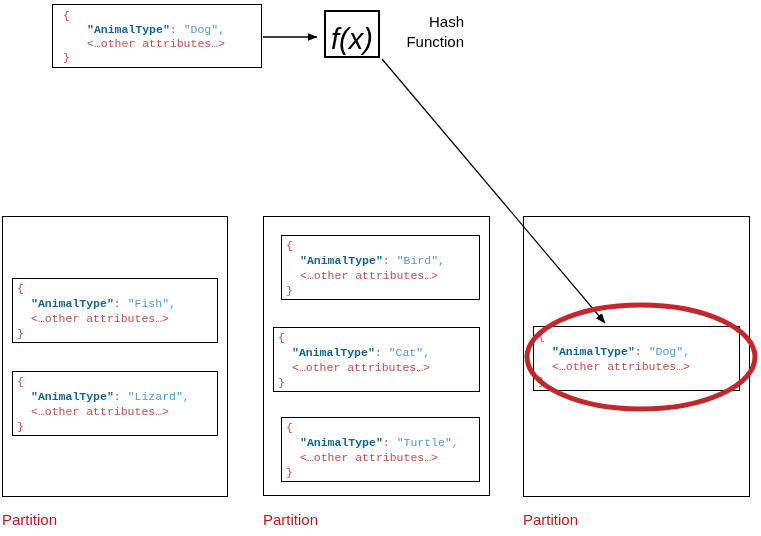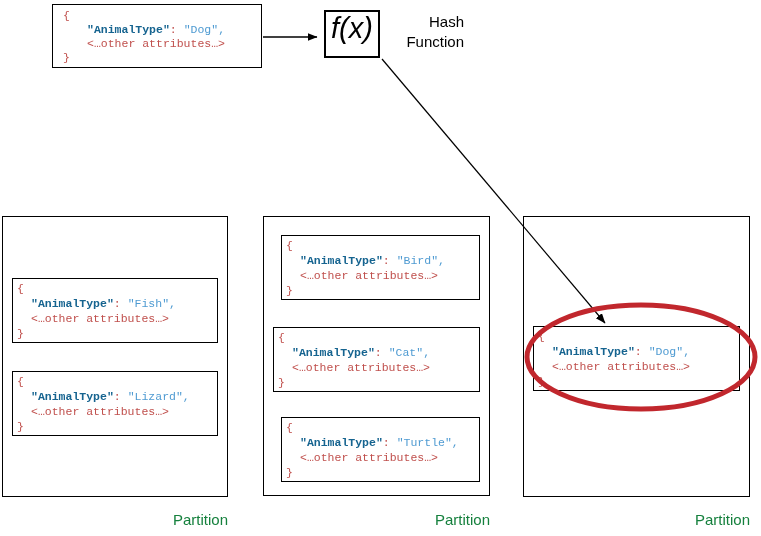"f(x)" .fx-box { align-items: flex-start -> flex-end }
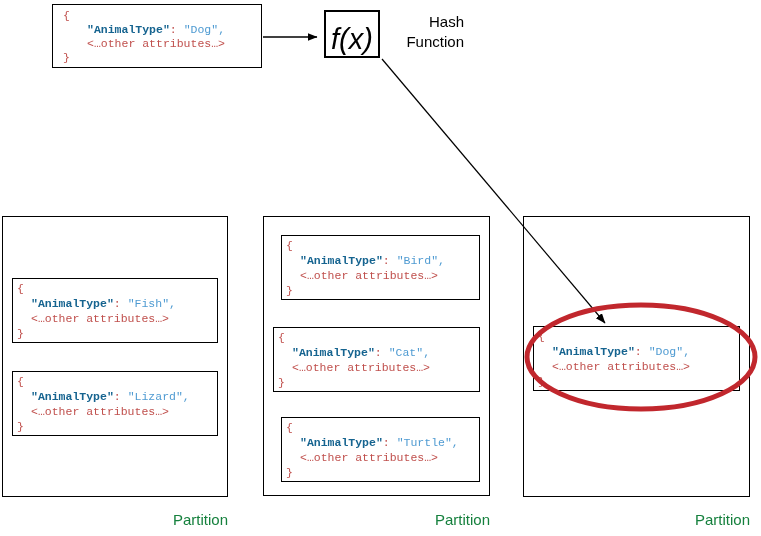"Partition" .partition-label { color: #15803d -> #b91c1c; text-align: right -> left }
